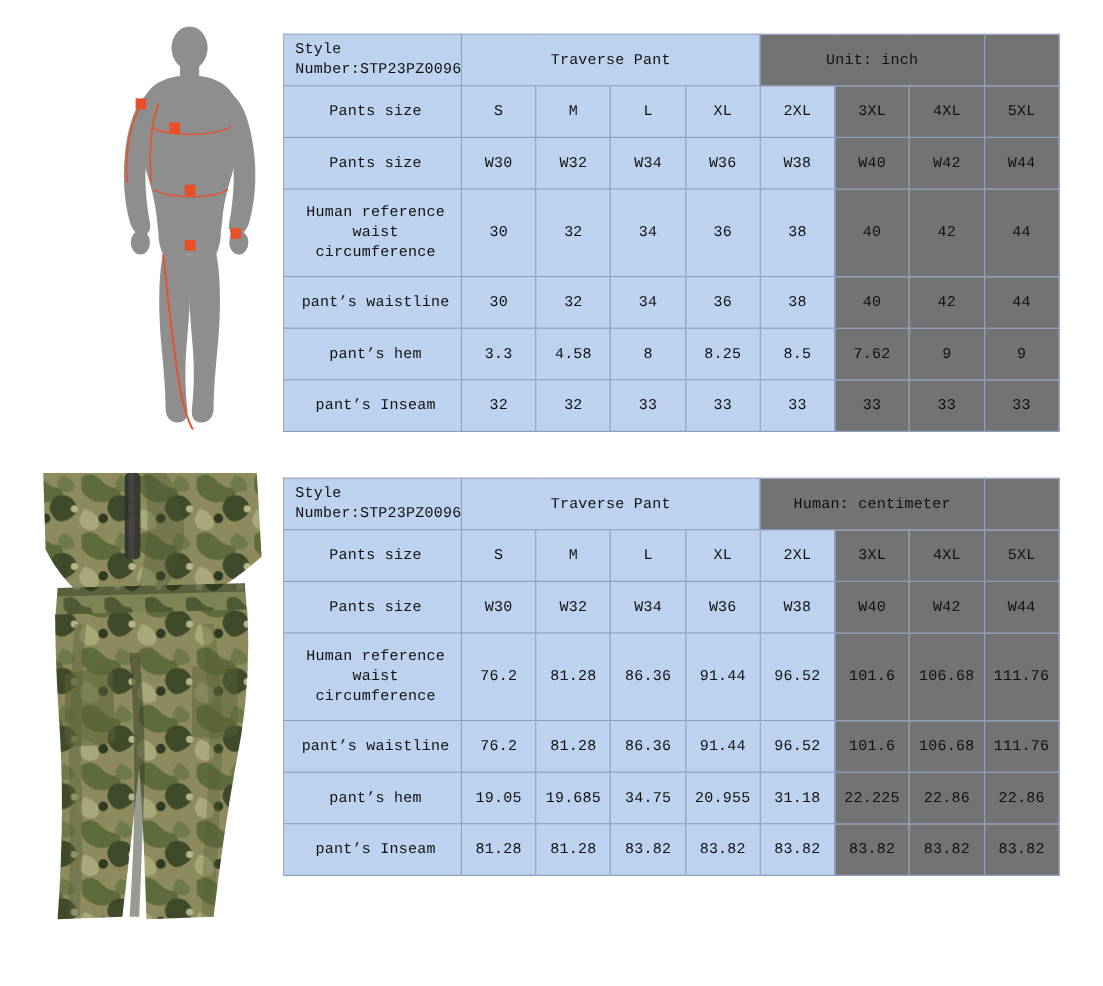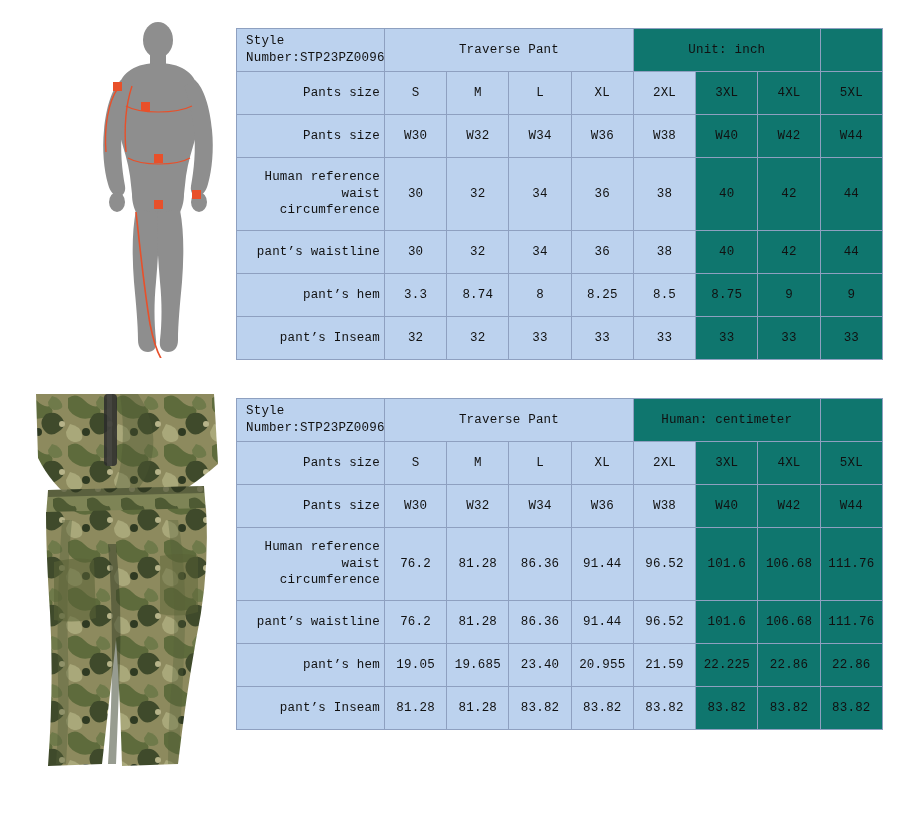"Unit: inch" .table-block td.tint { background: #0f766e -> #737373 }
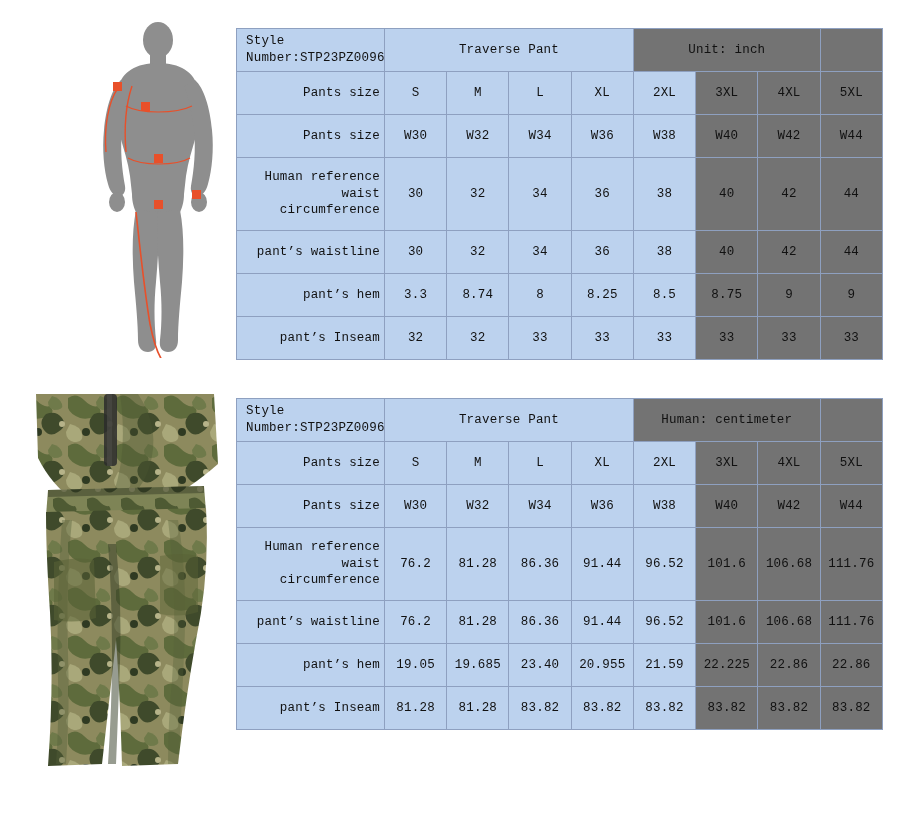"Pants size" .table-block td.lbl { text-align: right -> center }
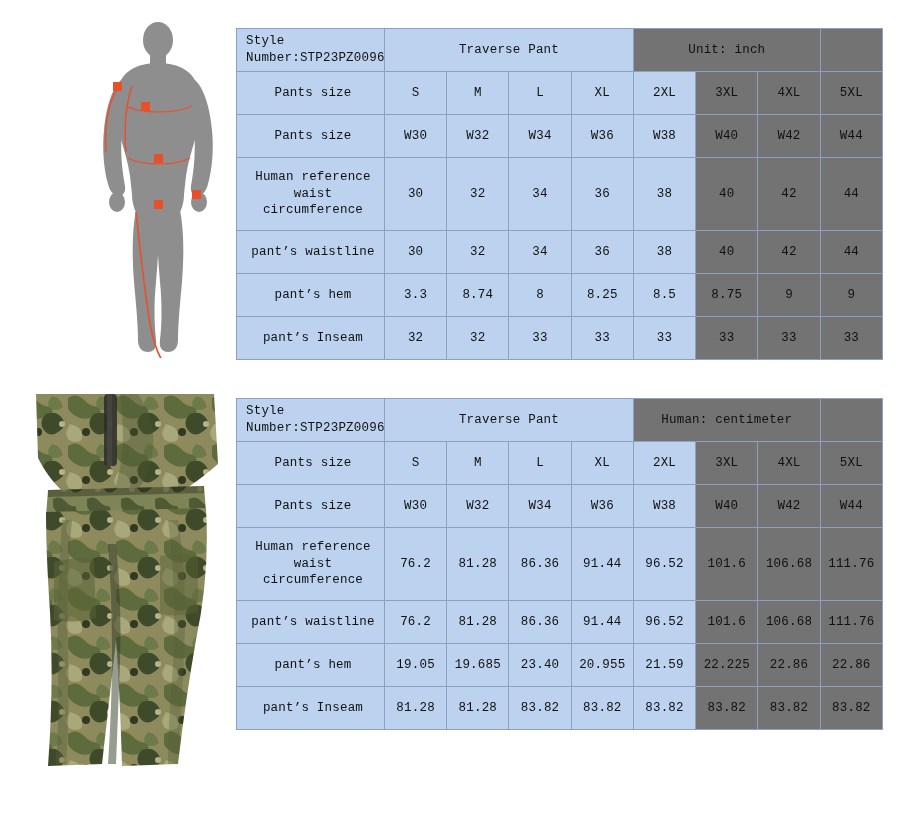"8.74" td { text: 8.74 -> 4.58 }
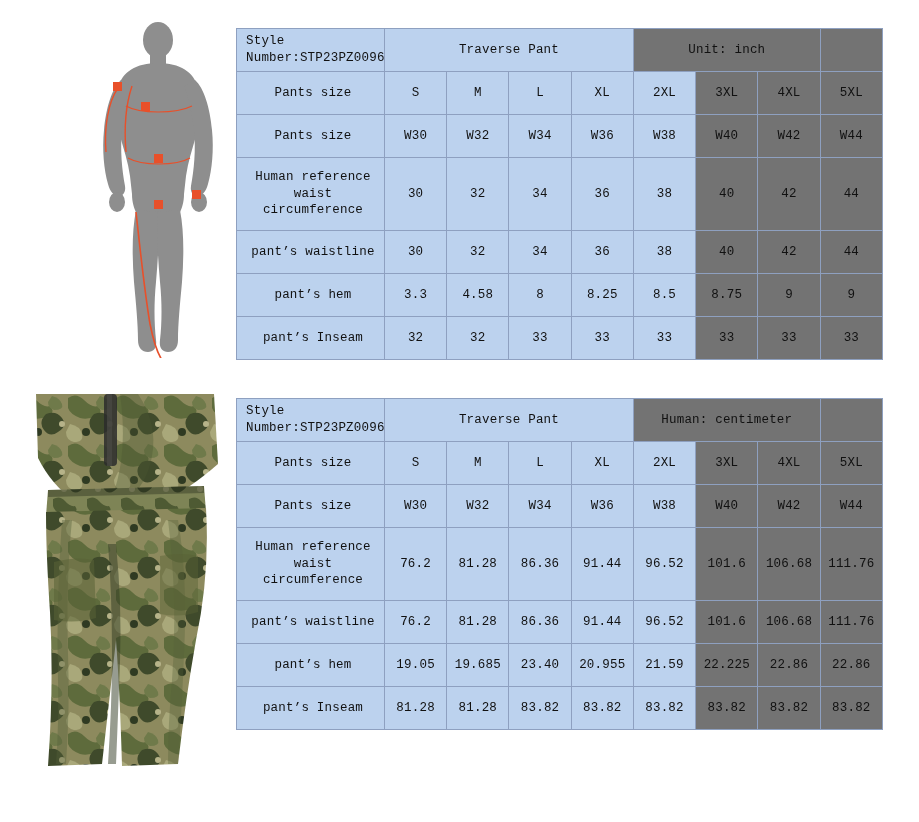"8.75" td.tint { text: 8.75 -> 7.62 }
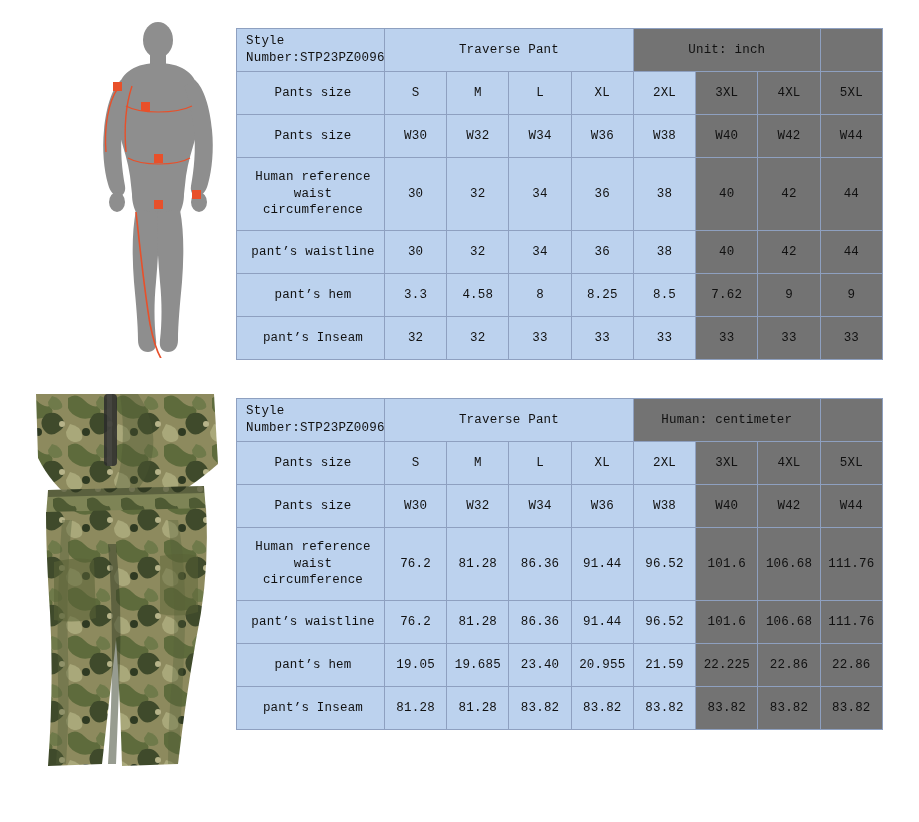"23.40" td { text: 23.40 -> 34.75 }
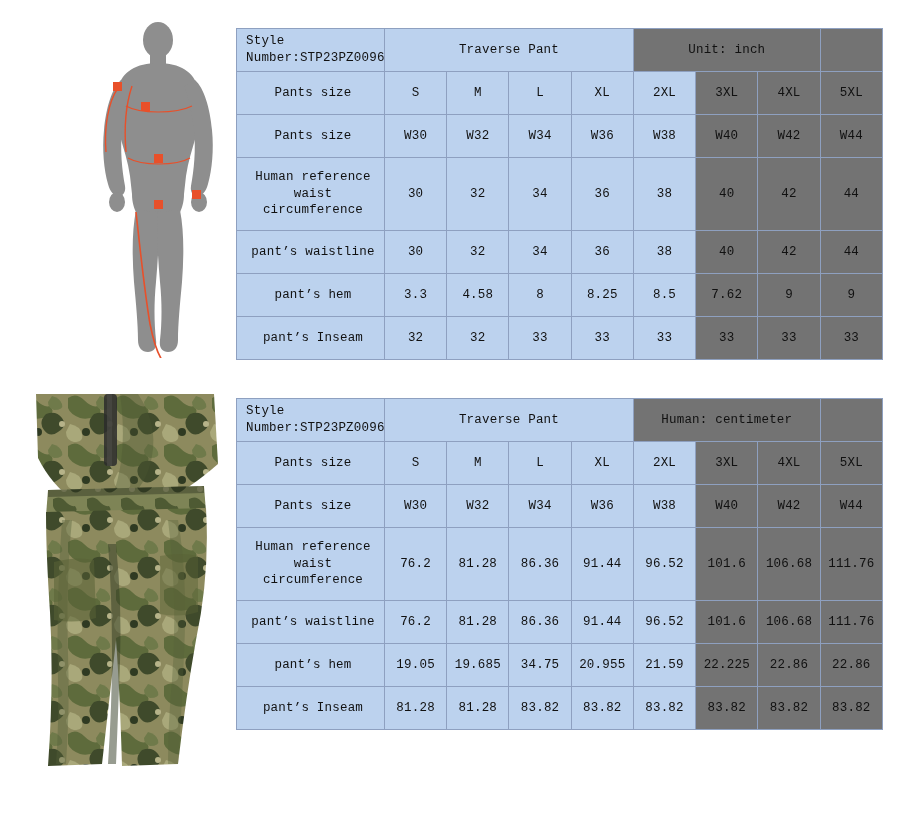"21.59" td { text: 21.59 -> 31.18 }
